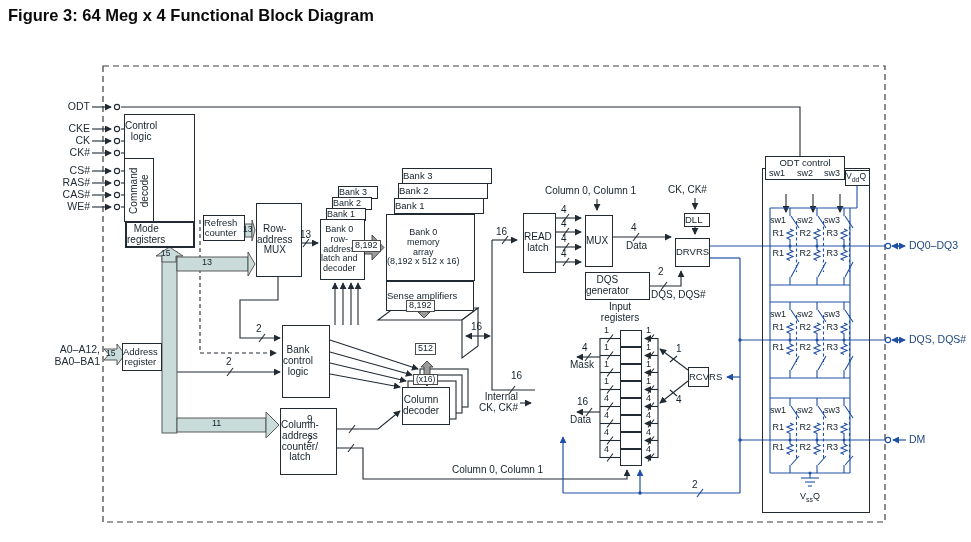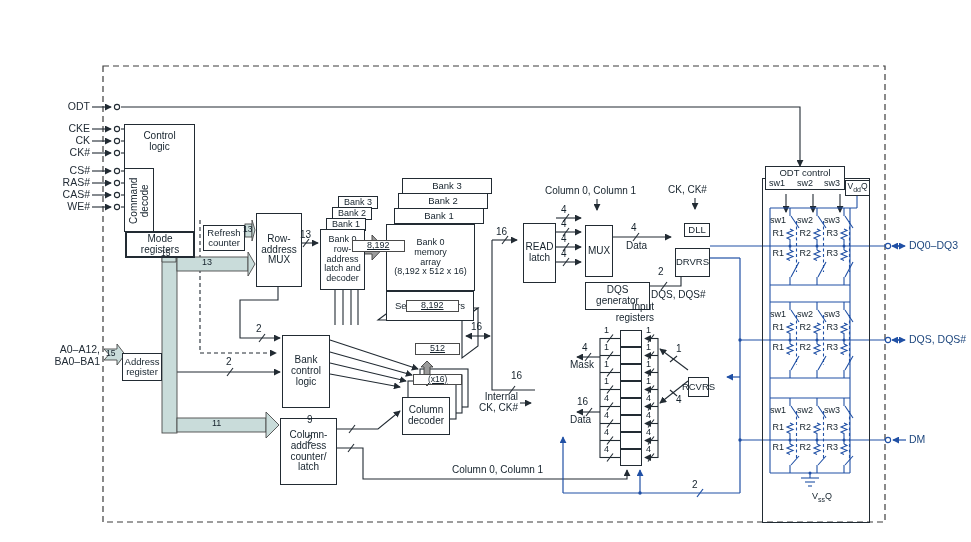"Figure 3: 64 Meg x" div { html: none -> <div>Figure 3: 64 Meg x 4 Functional Block Diagram</div> }
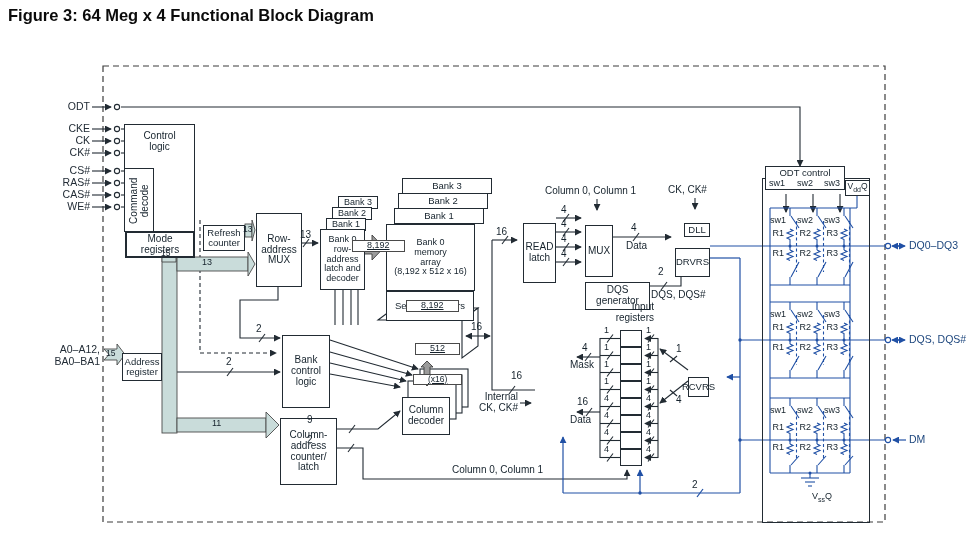"Control" .box { justify-content: center -> none; margin-top: 10px -> none }
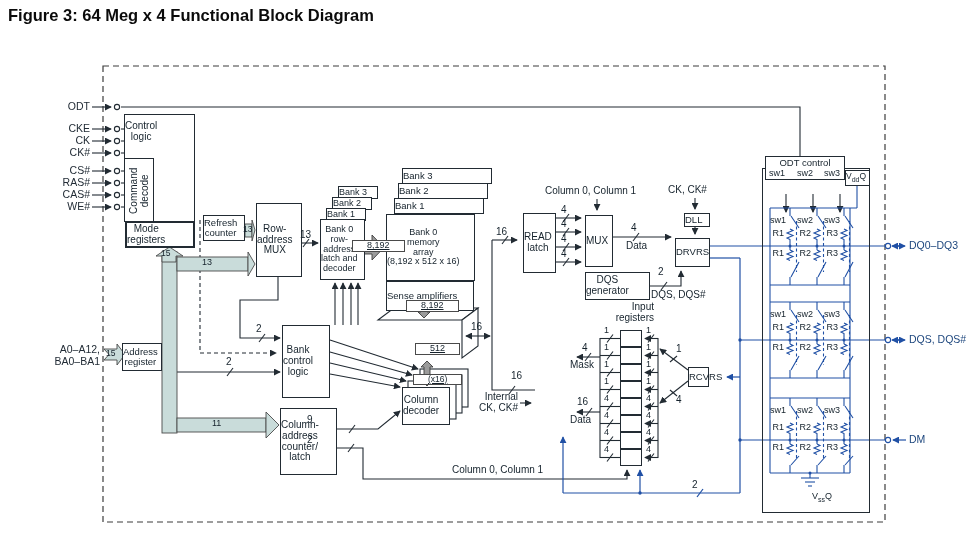"8,192" .wbox { padding: 0 14px -> 0 2px; text-decoration: underline -> none }
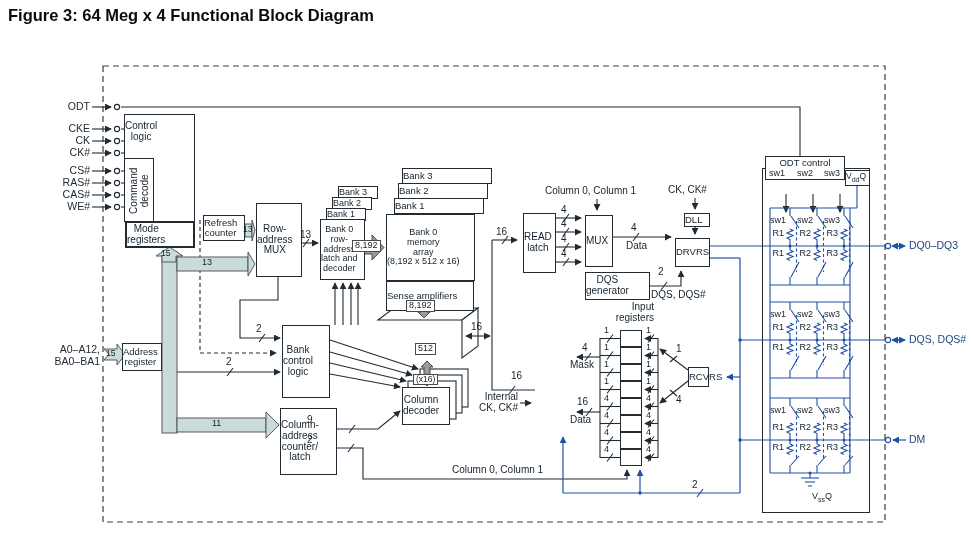"Input" .lb.c { text-align: right -> center }
